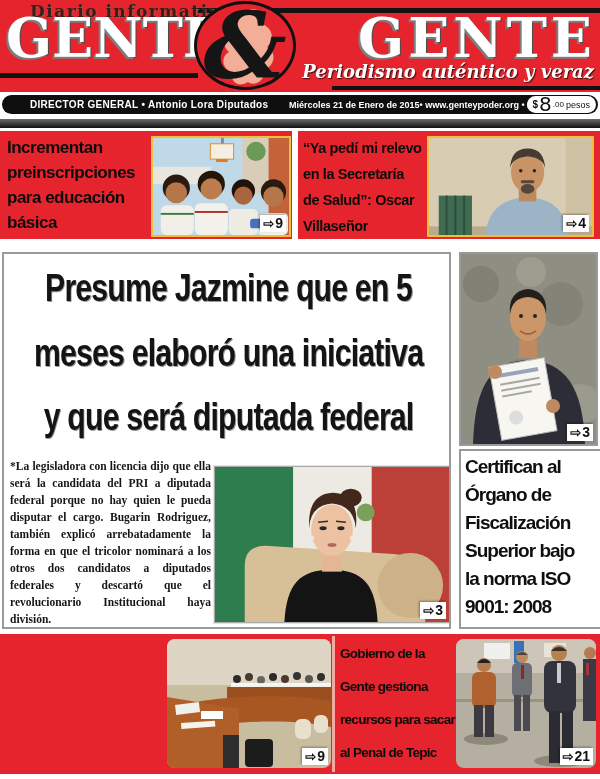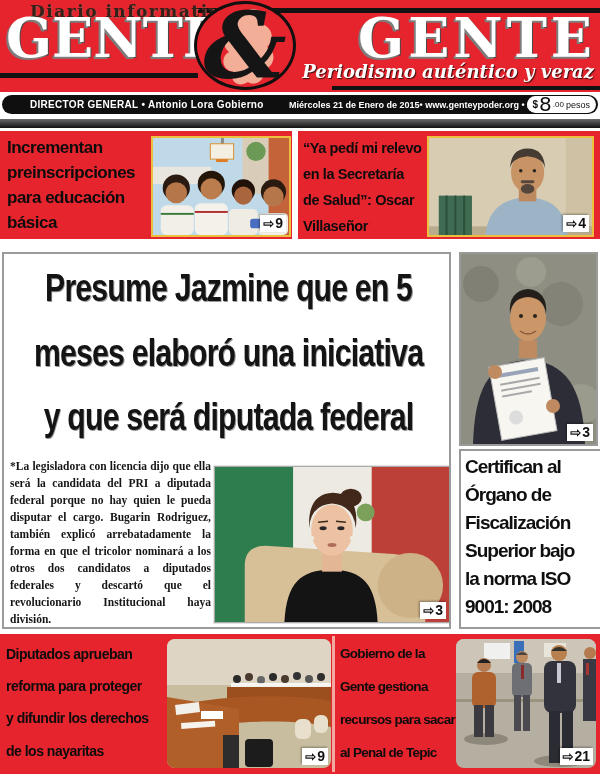"DIRECTOR GENERAL • Antonio Lora" div.director-label { text: Gobierno -> Diputados }
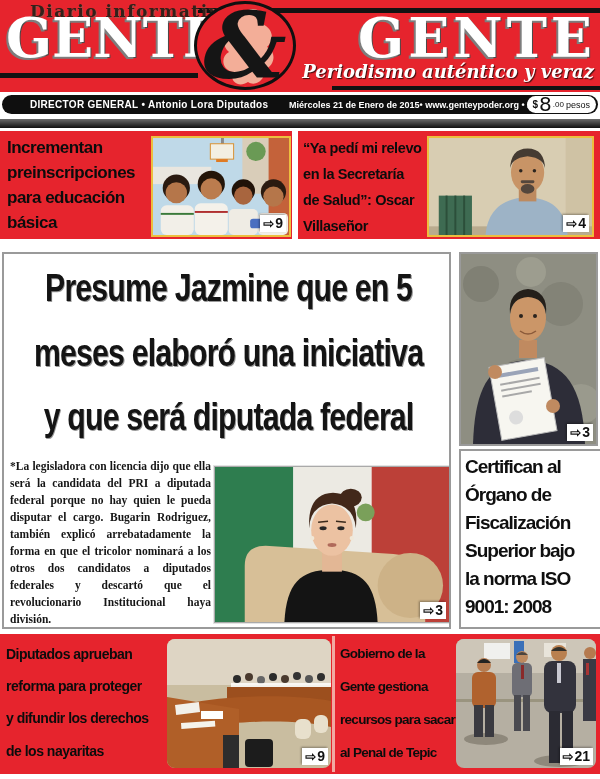"Diputados aprueban" div.story-headline { html: <div>Diputados aprueban reforma para proteger y difundir los derechos de los nayaritas</div> -> none }
